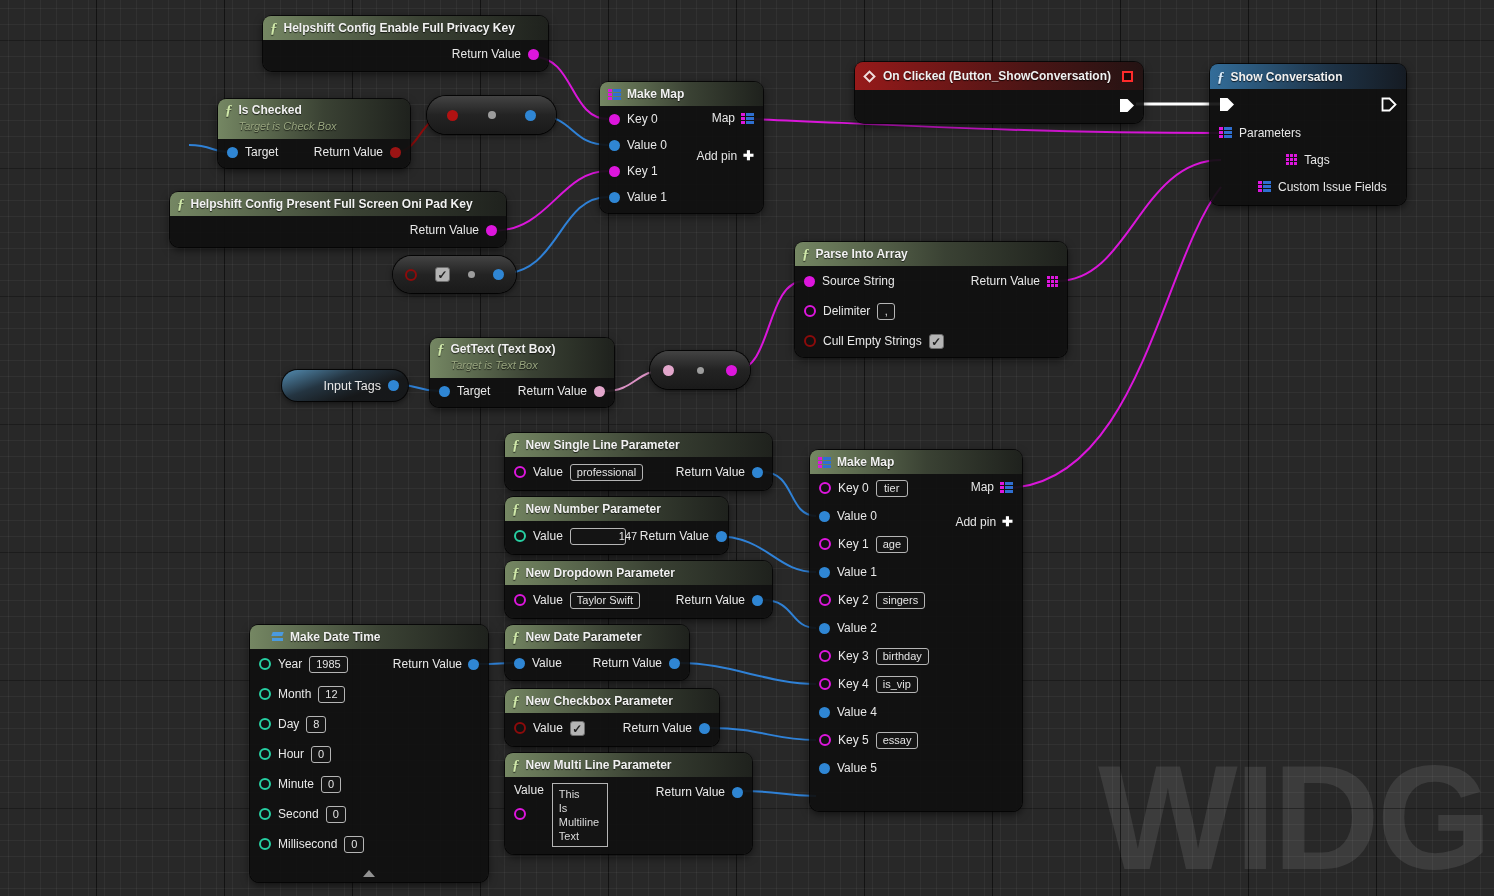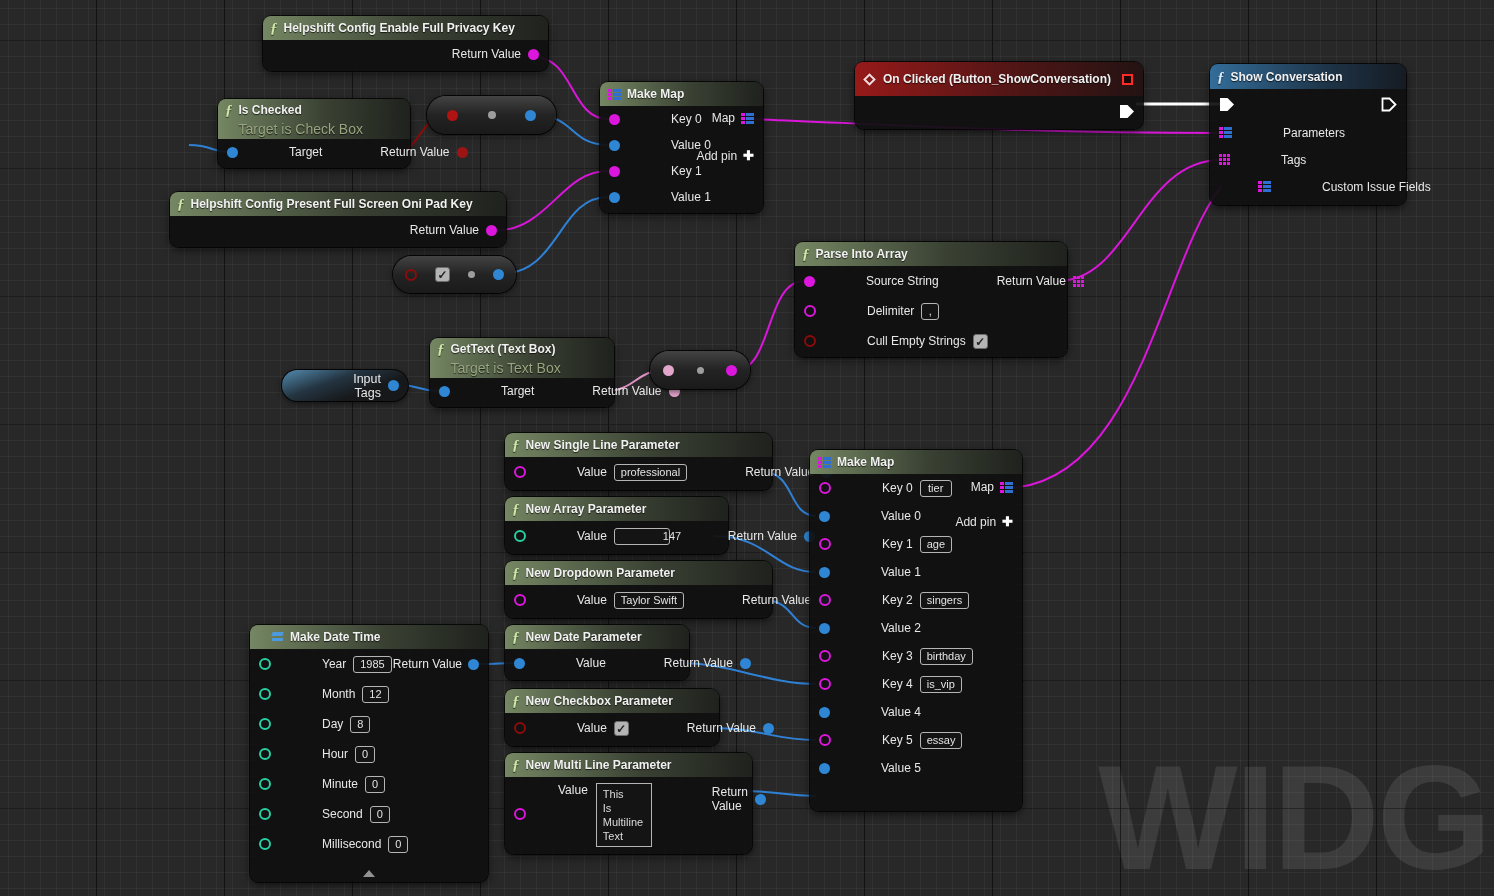"Return Value" .plabel { margin-left: 44px -> none }
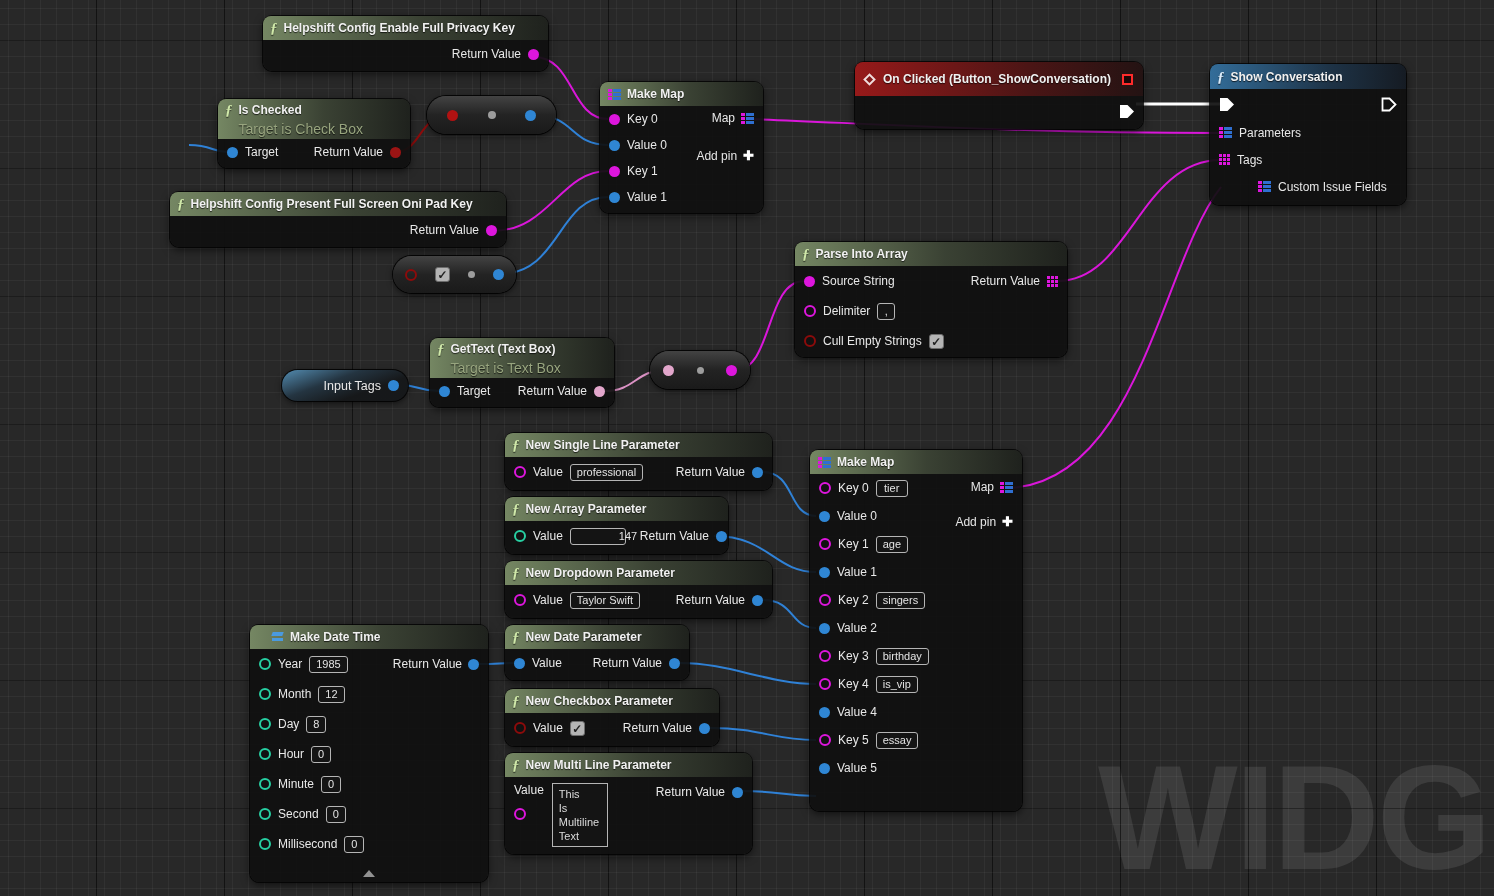"On Clicked (Button_ShowConversation)" div.hdr { height: 34px -> 28px }
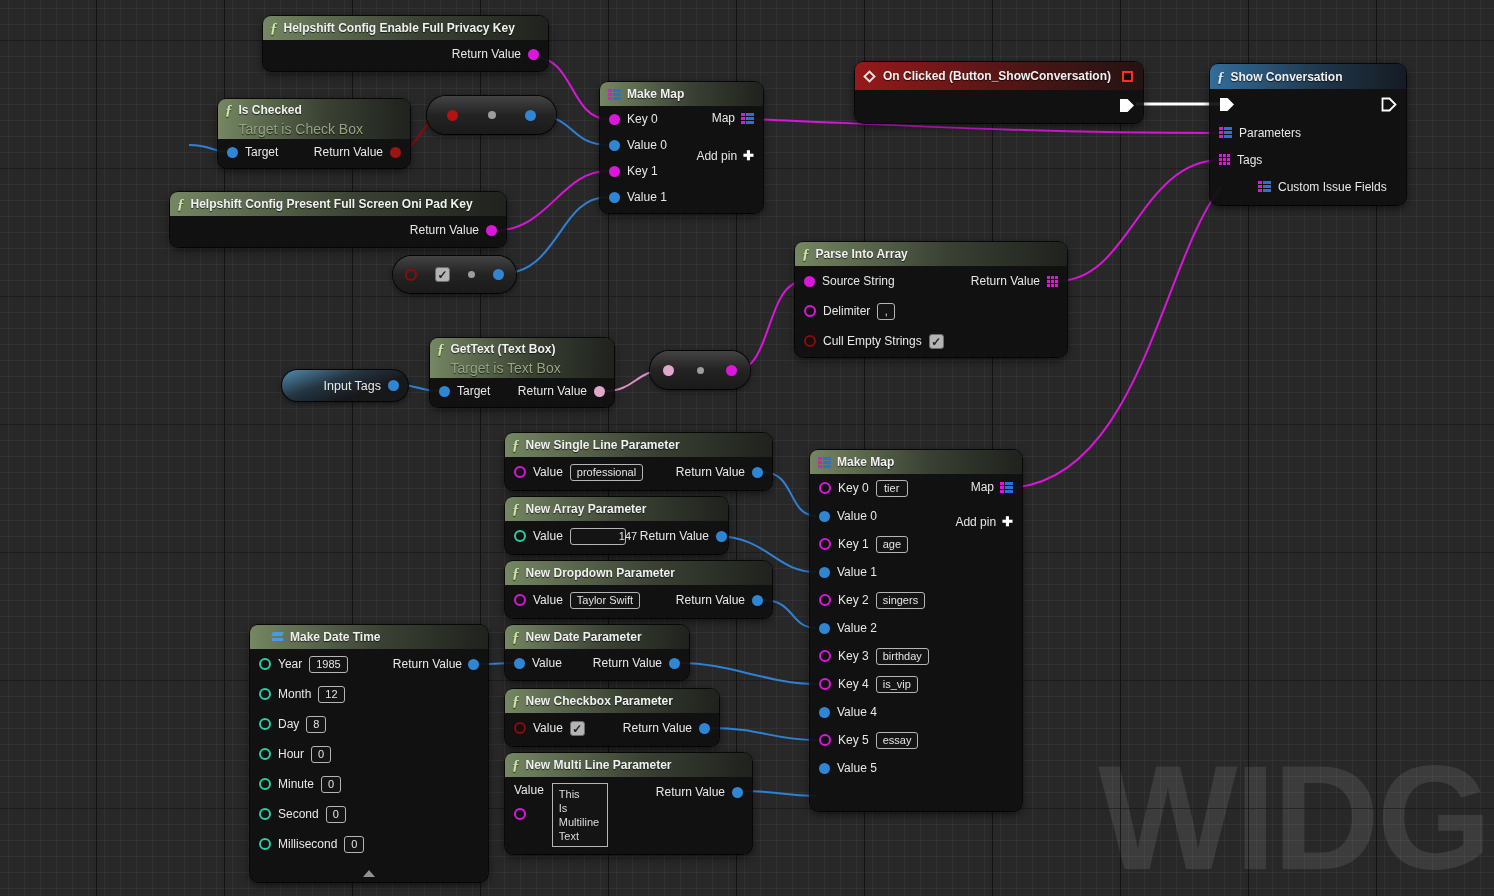"Target is Check Box" .subttl { font-size: 14px -> 11px; font-style: none -> italic }
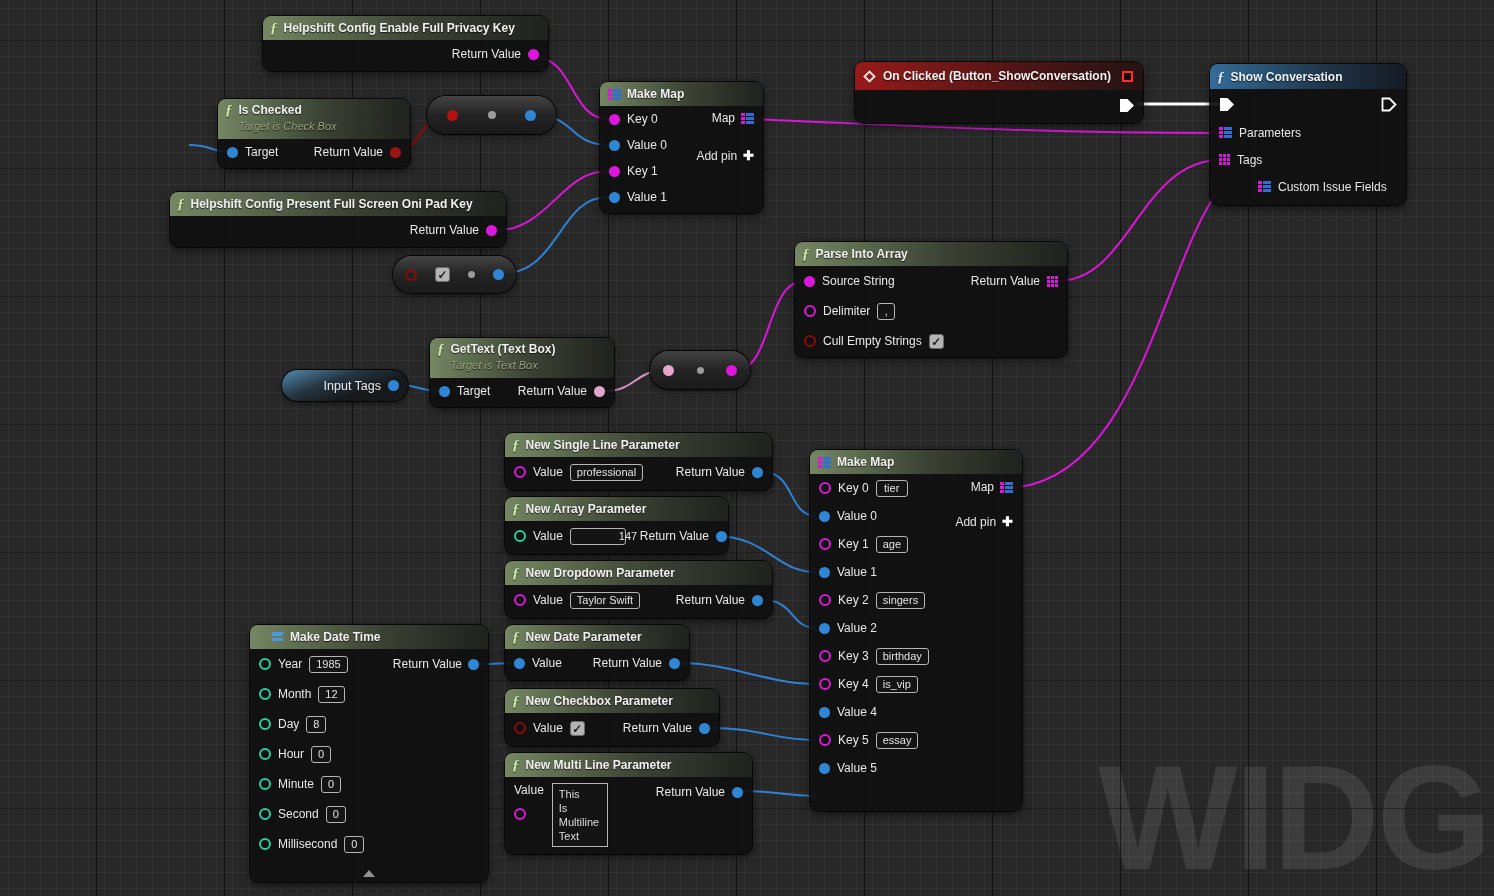"Tags" div.row { justify-content: none -> center }
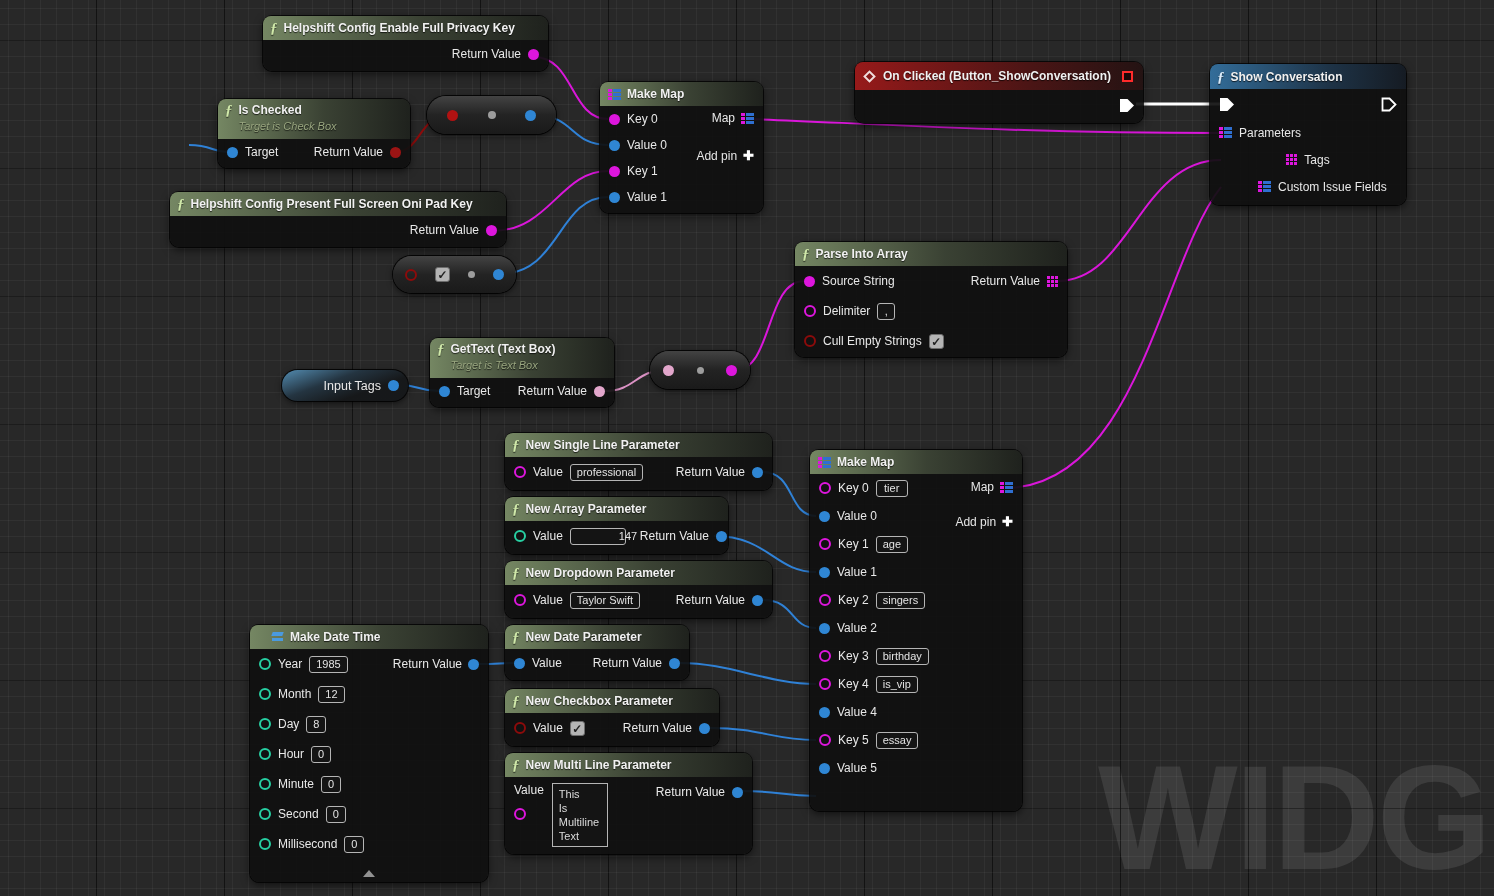"New Array Parameter" span { text: Array -> Number }
